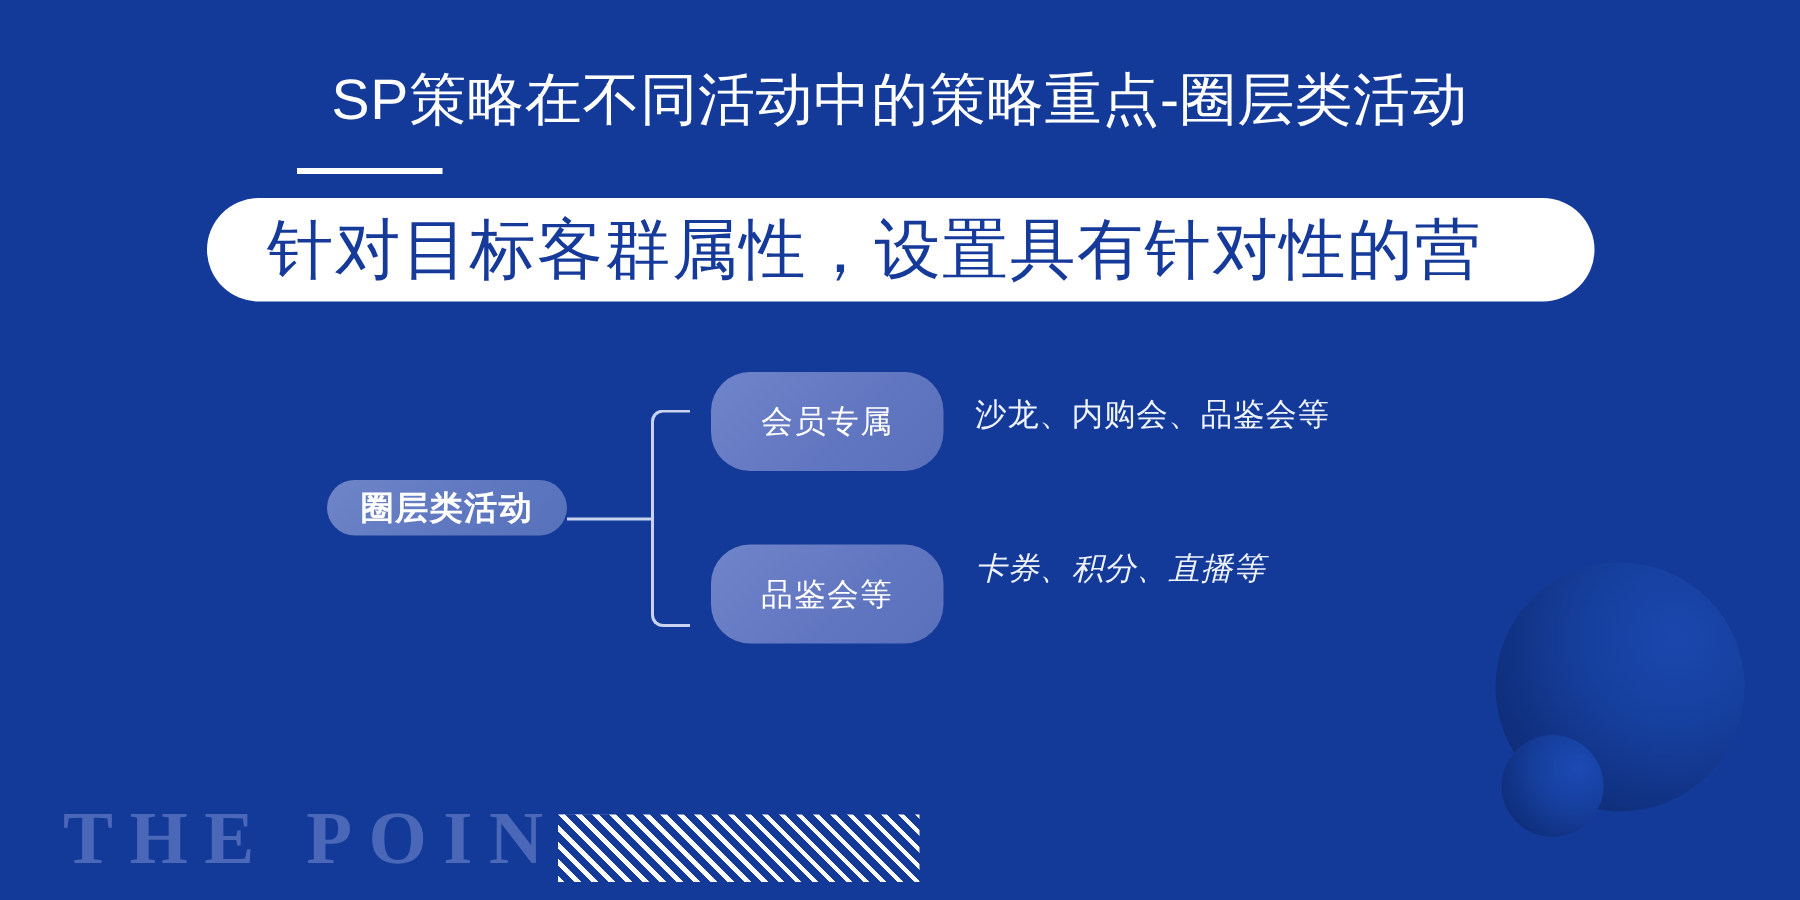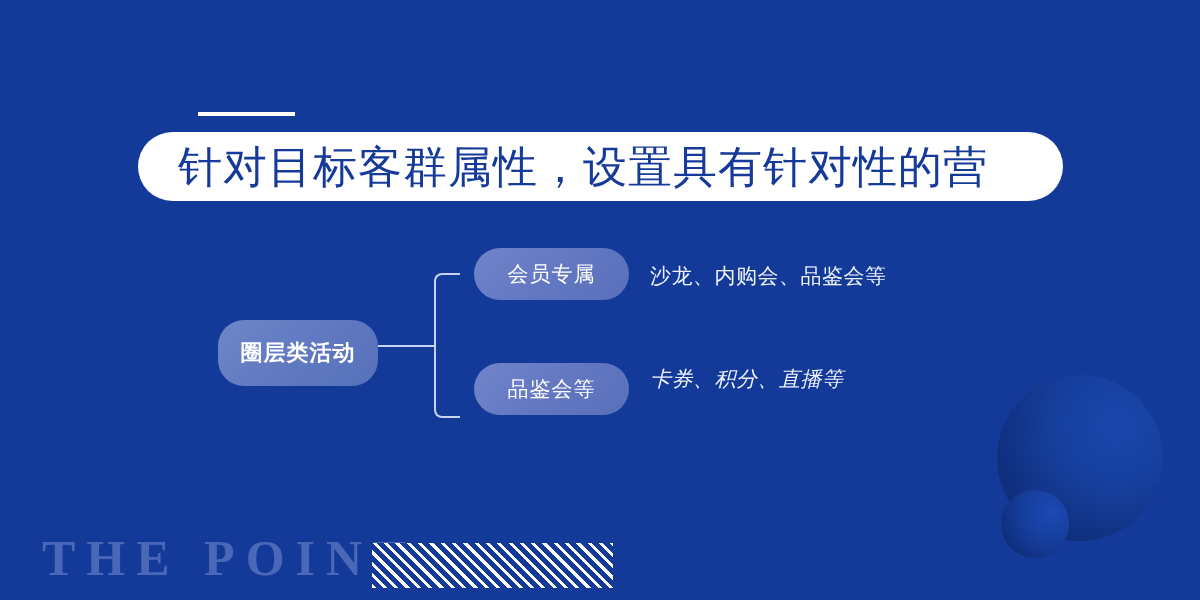"SP策略在不同活动中的策略重点-圈层类活动" div.title { html: none -> <div>SP策略在不同活动中的策略重点-圈层类活动</div> }
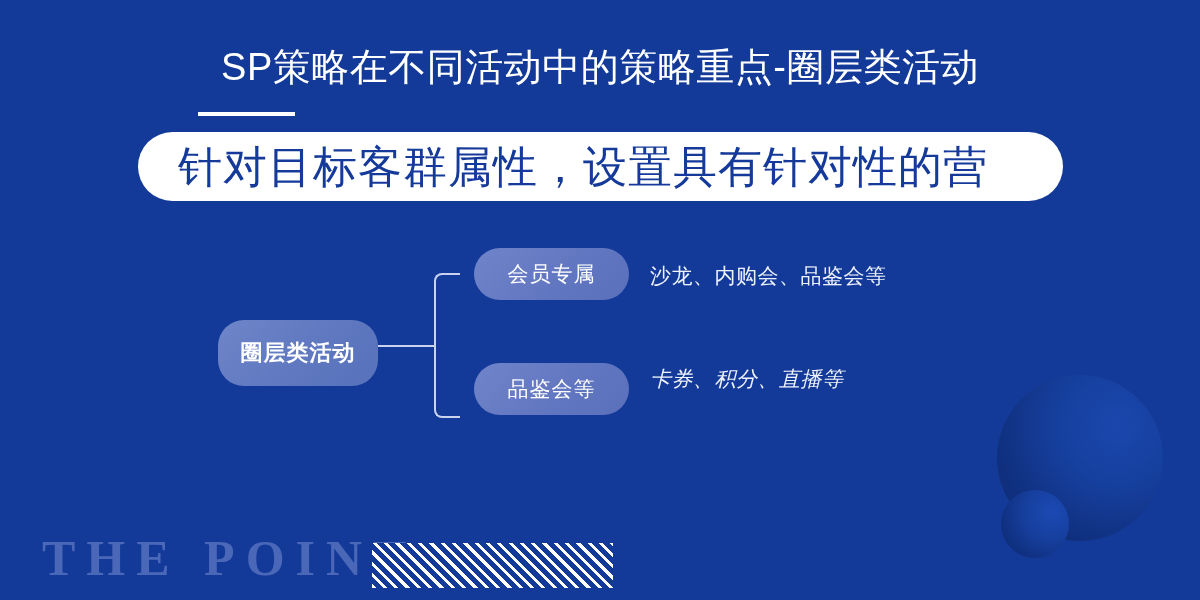"会员专属" .branch-node { height: 52px -> 66px }
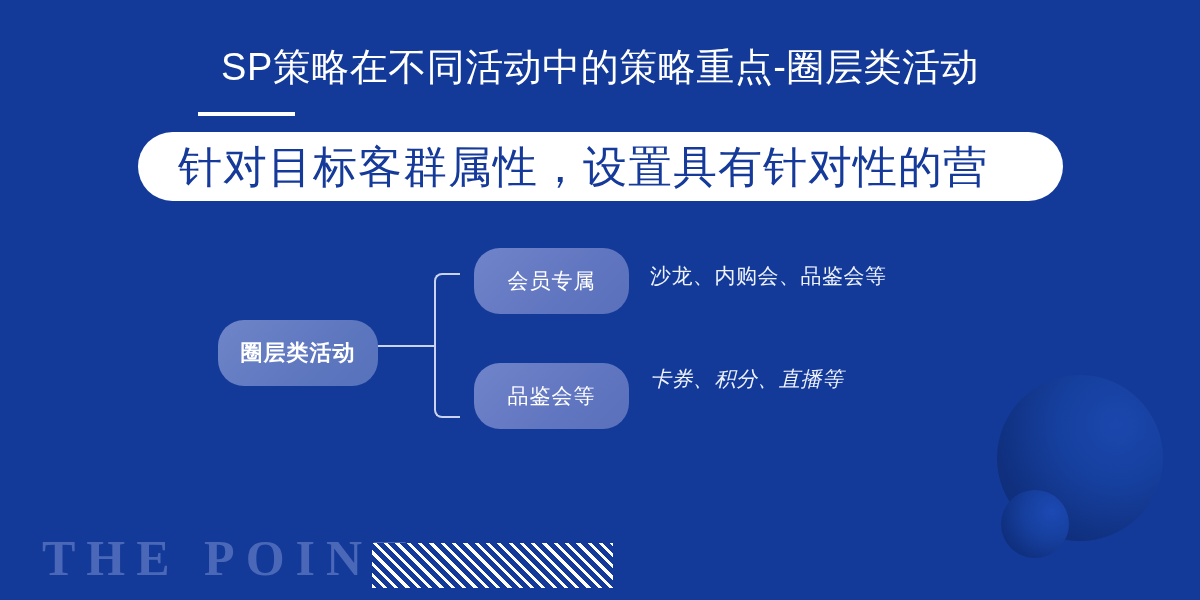"圈层类活动" .root-node { height: 66px -> 37px }
